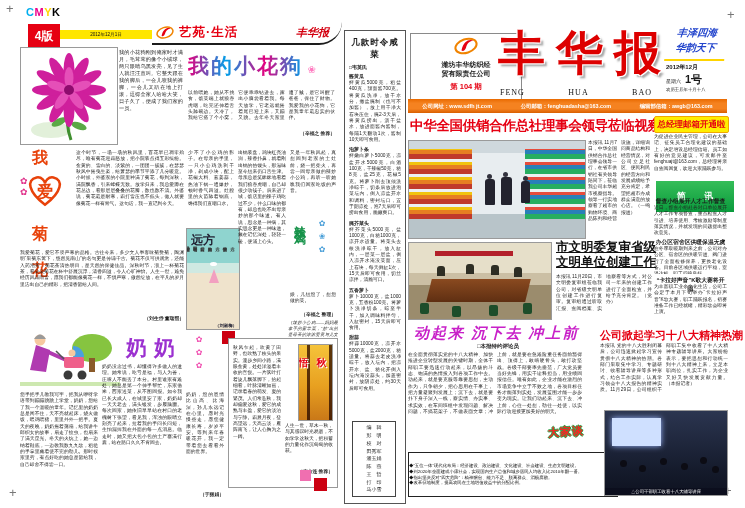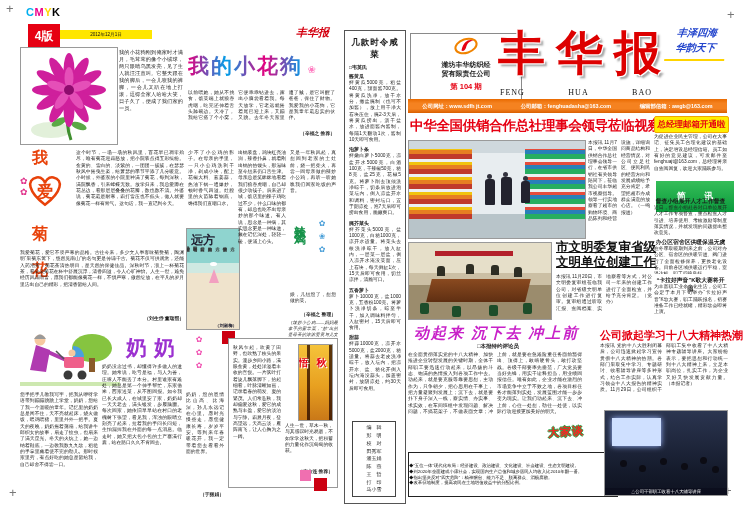"艺苑·生活" div.abs { html: none -> <div> <span> <svg> <ellipse></ellipse> <path></path> </svg> </span> <span>艺苑·生活</span> </div> }
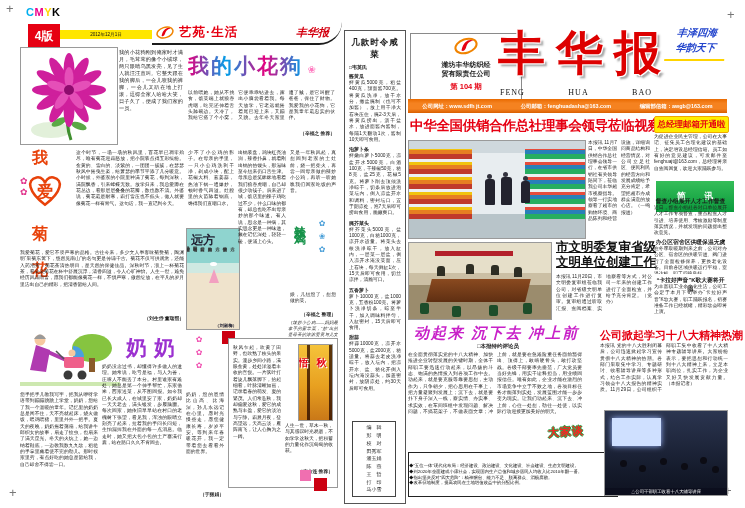"1号" div.abs { html: none -> <div> <div>2012年12月</div> <div> <span>星期六</span> <span>1号</span> </div> <div>农历壬辰年十月十八</div> </div> }
